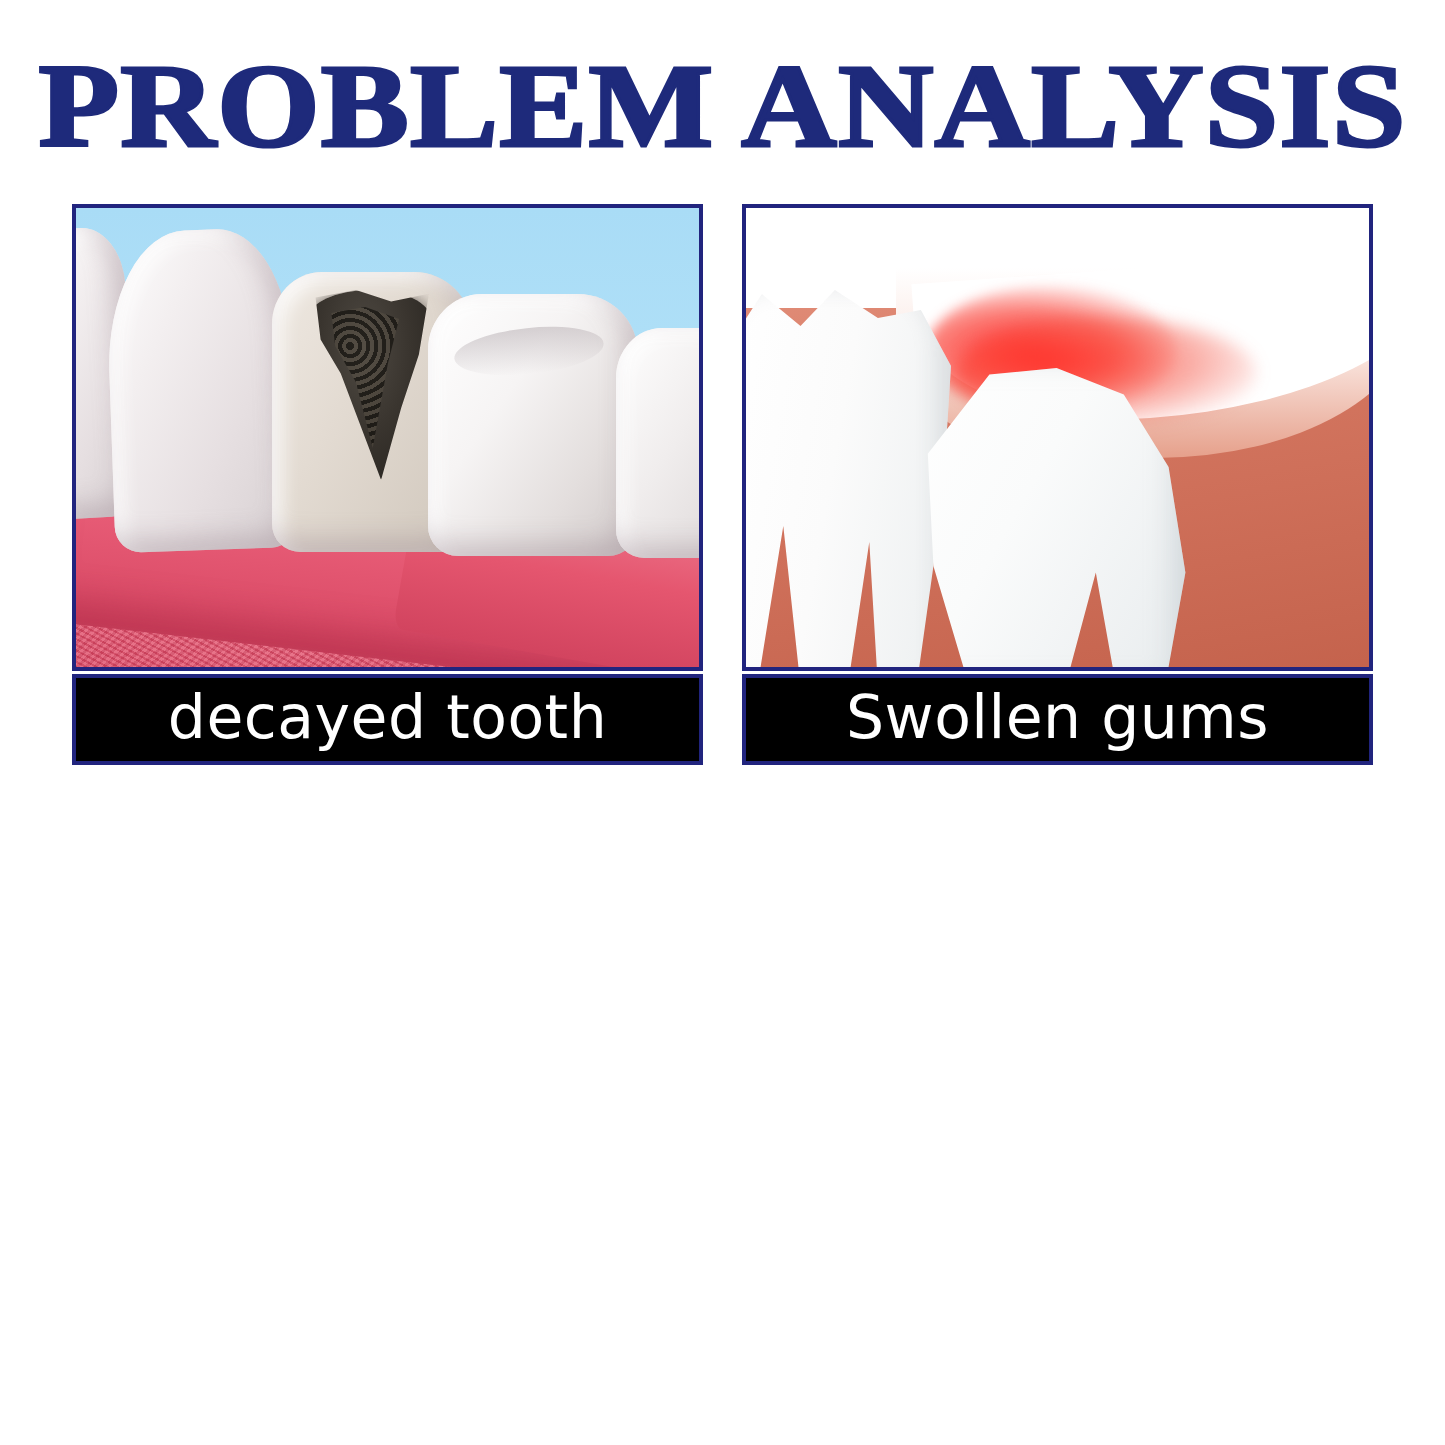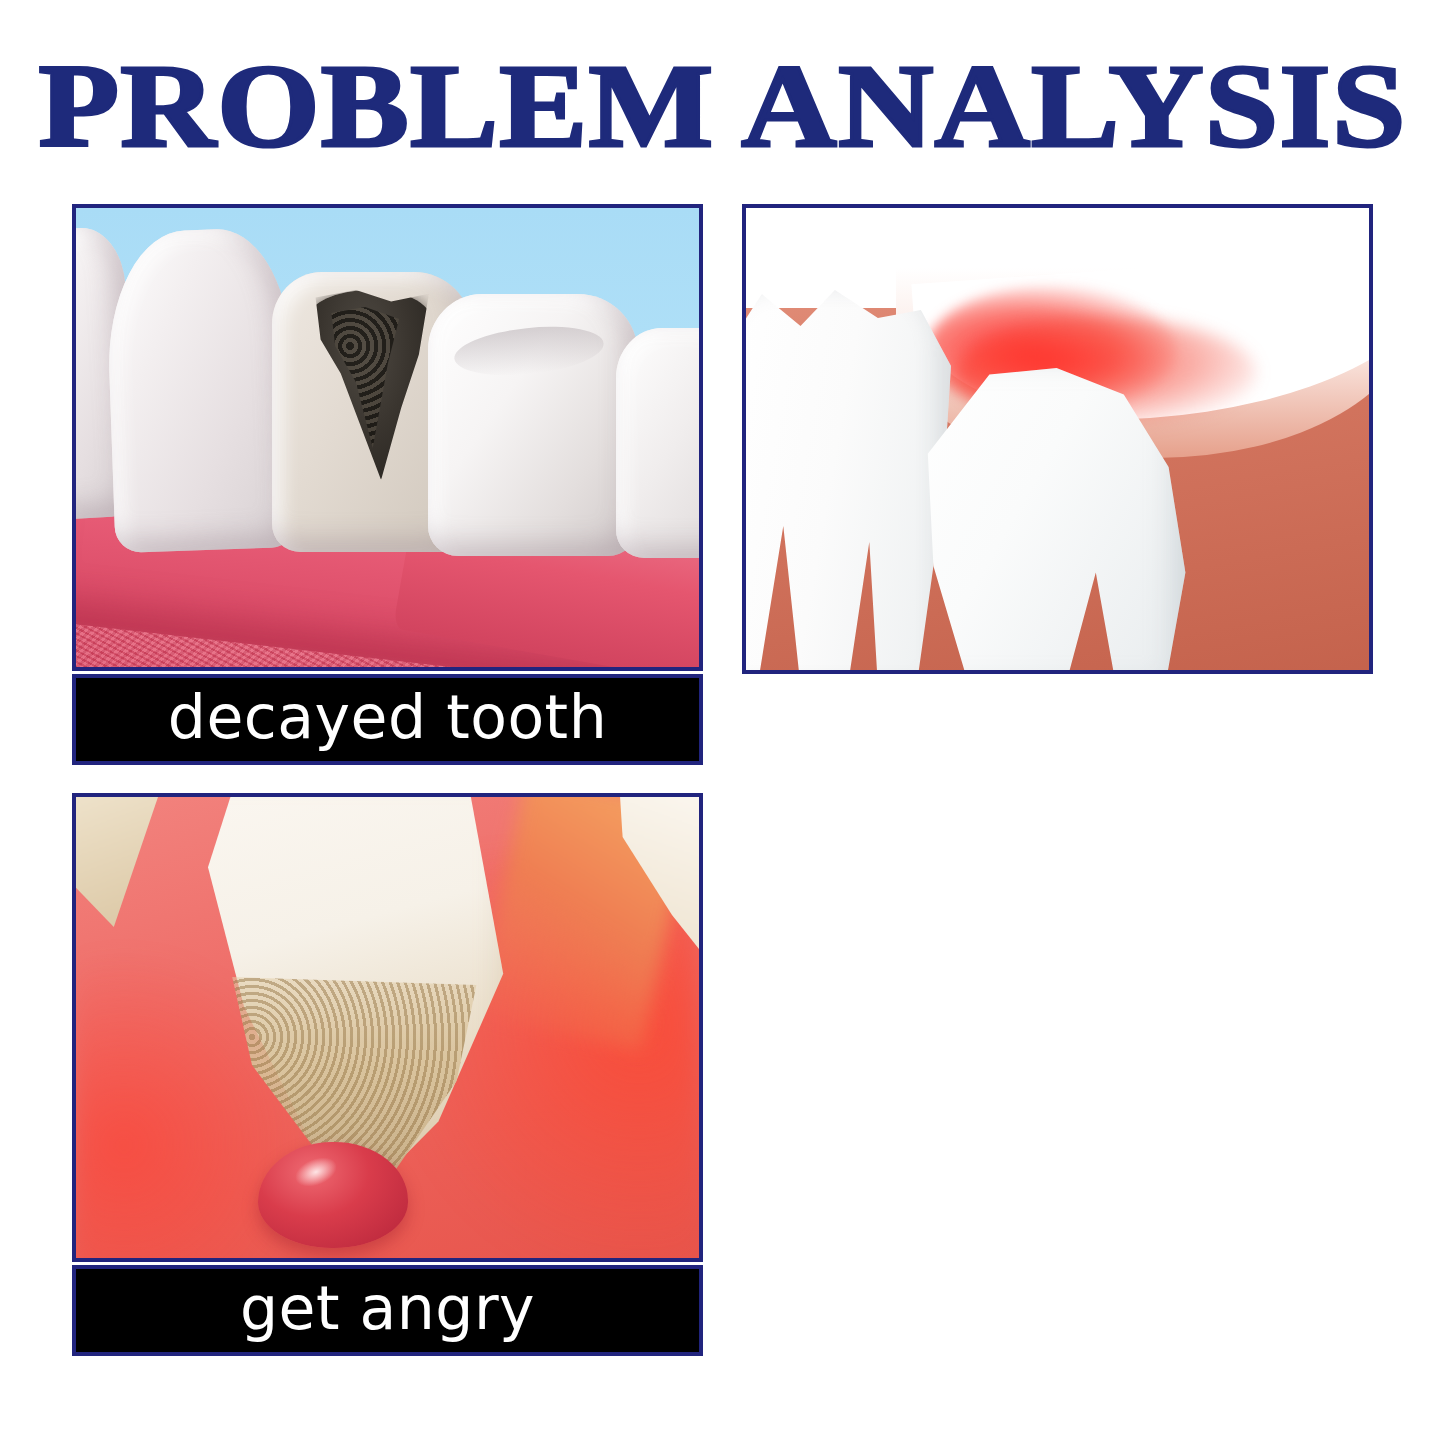"Swollen gums" div.caption-bar { html: none -> <div> <span>Swollen gums</span> </div> }
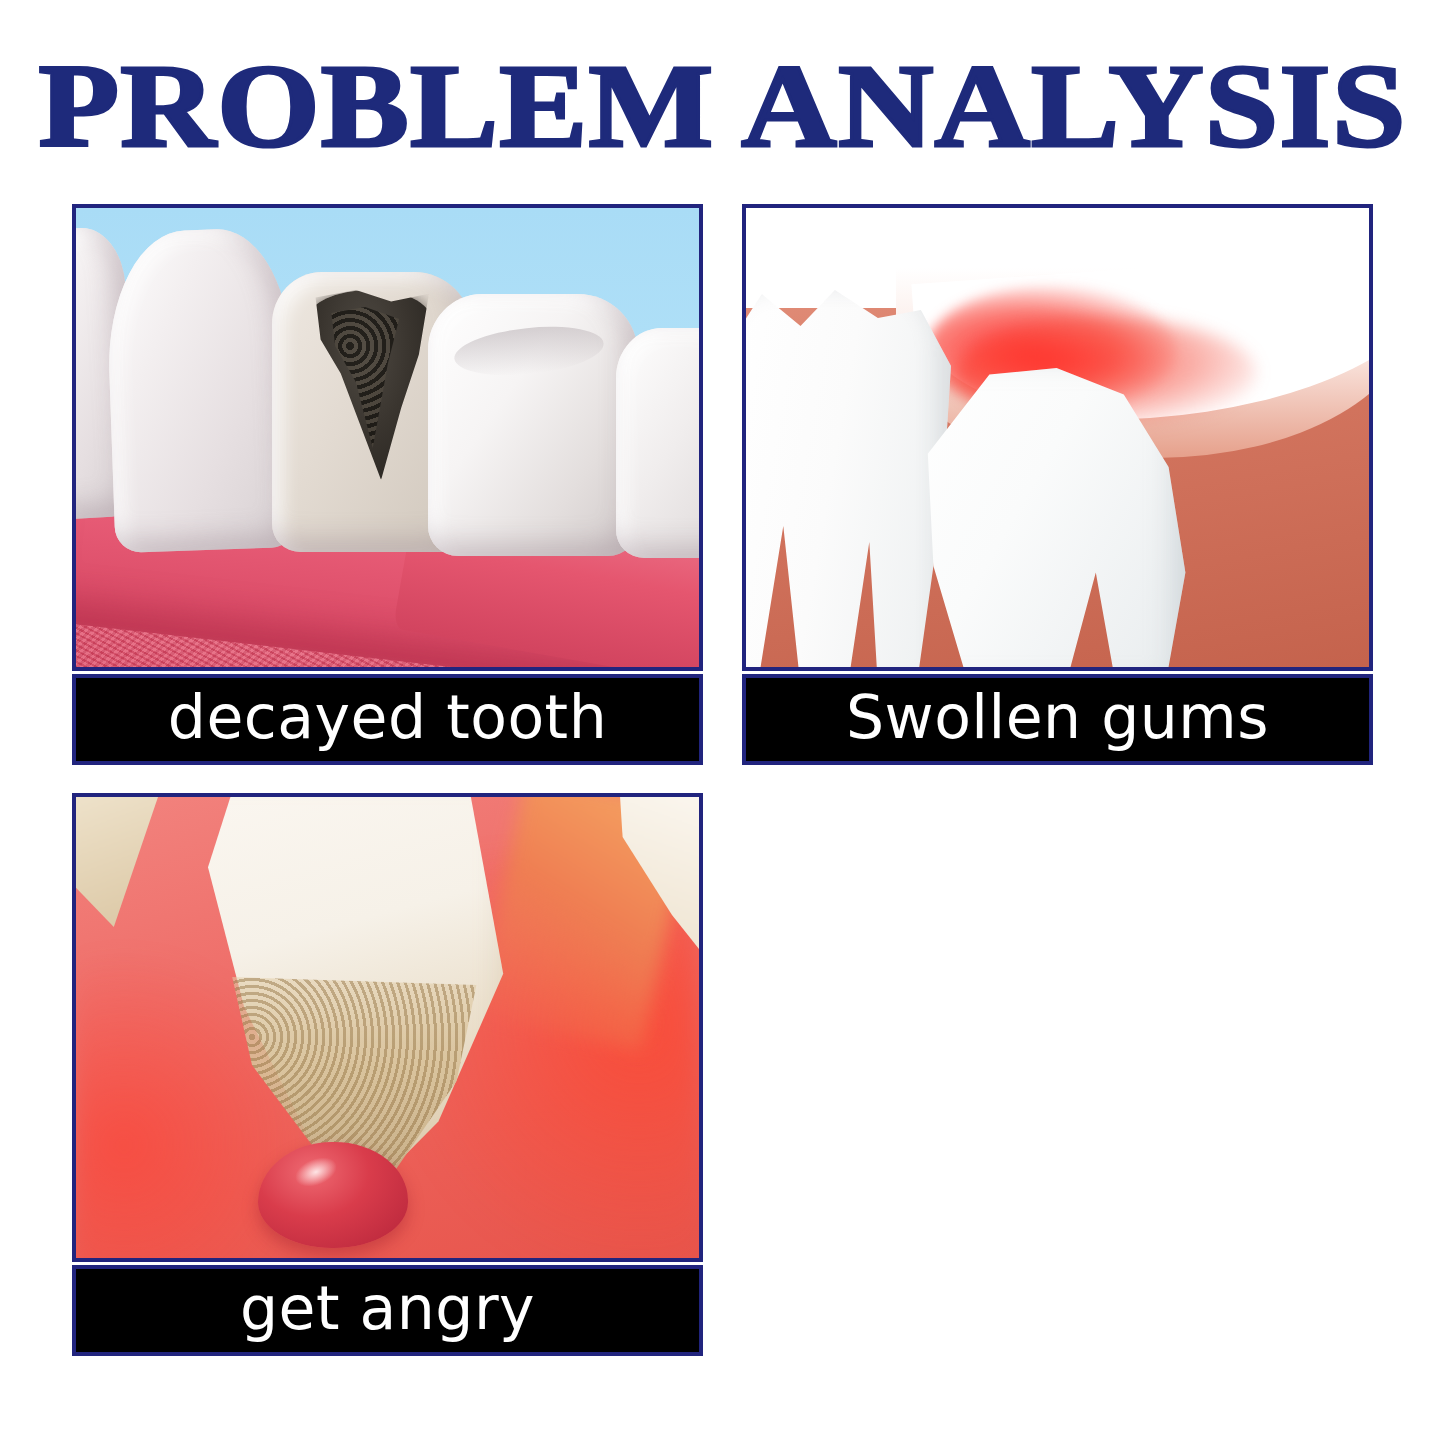"get angry" div.card { html: <div> <div> <div> <div></div> <div></div> <div></div> <div></div> <div></div> <div></div> <div></div> <div></div> <div></div> <div></div> </div> </div> <div> <span>get angry</span> </div> </div> -> none }
